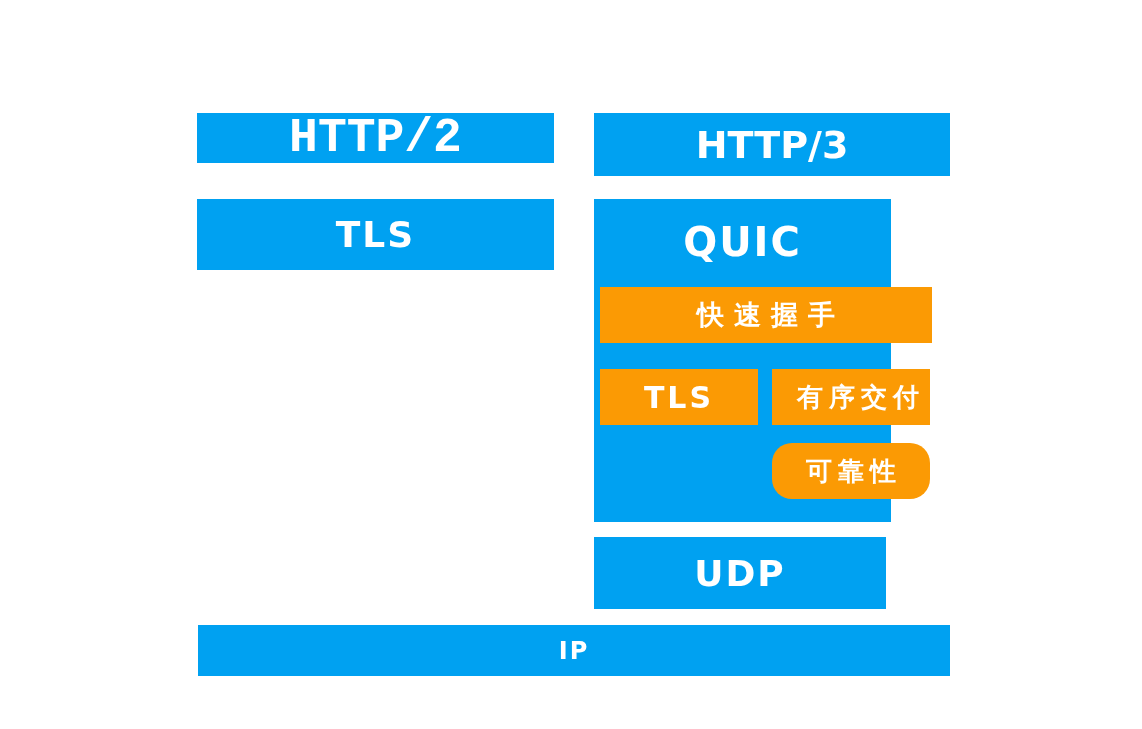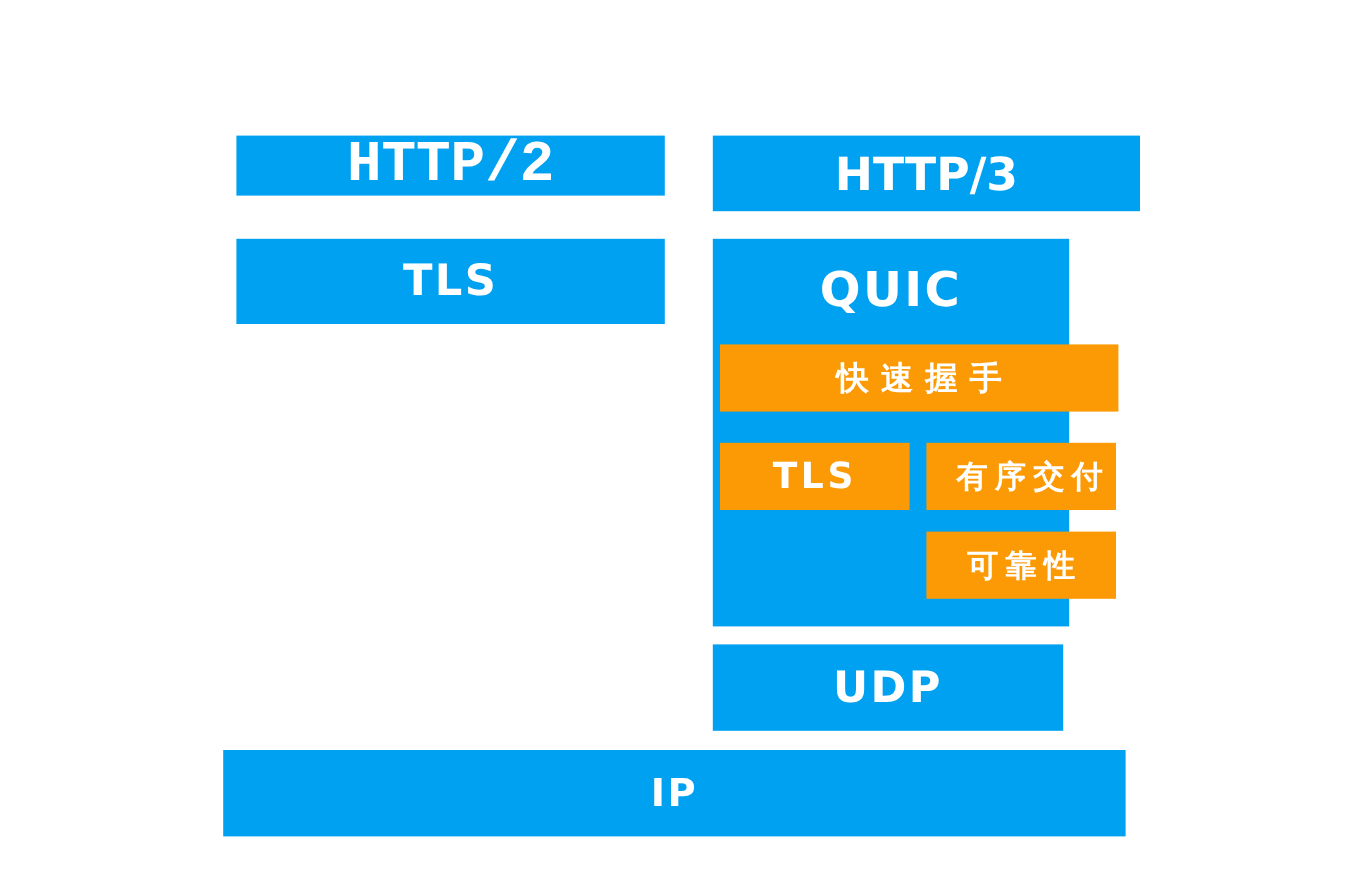"可靠性" .reliability { border-radius: none -> 20px }
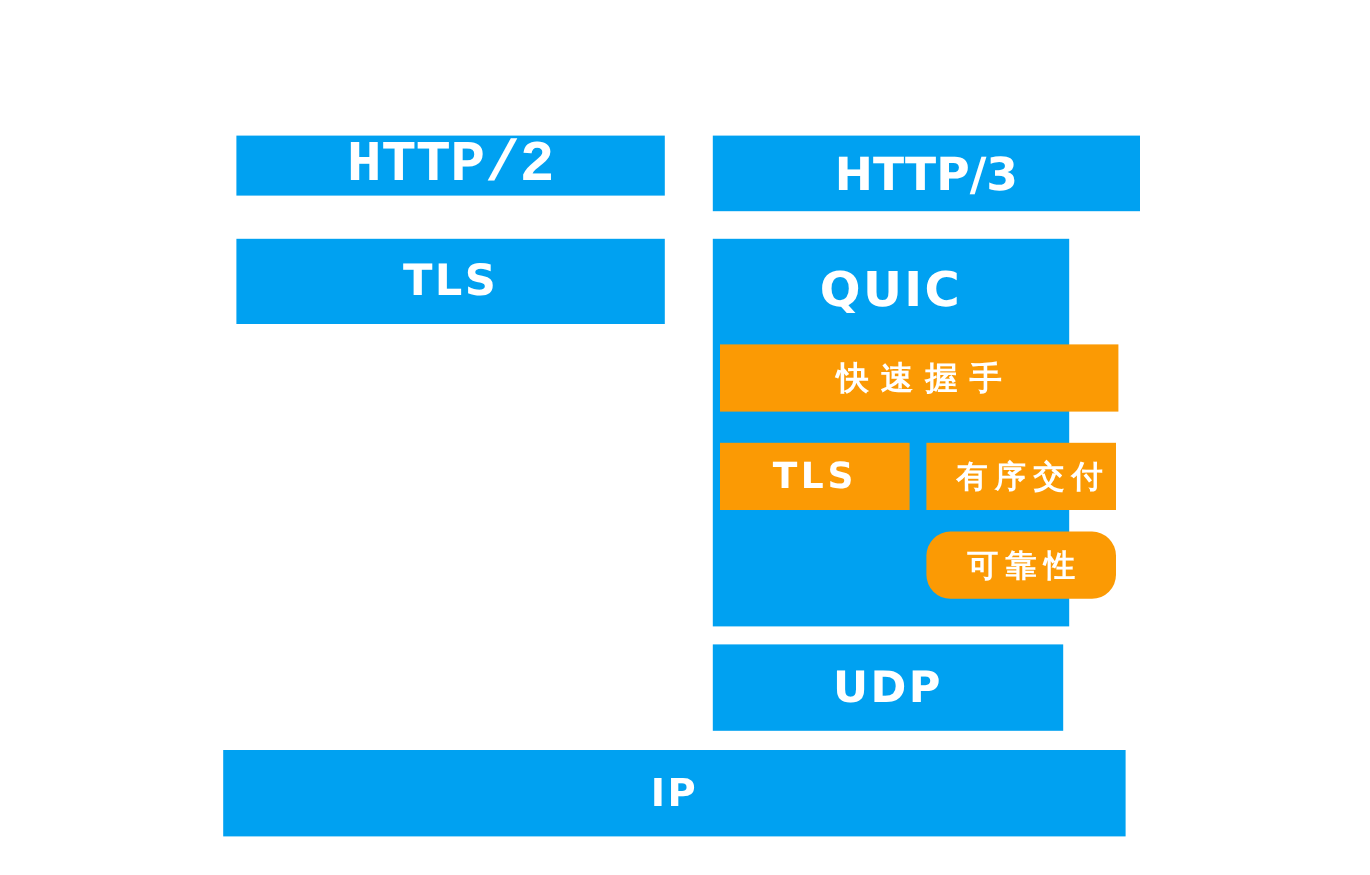"IP" .ip { font-size: 32px -> 24px; height: 72px -> 51px; left: 186px -> 198px }
